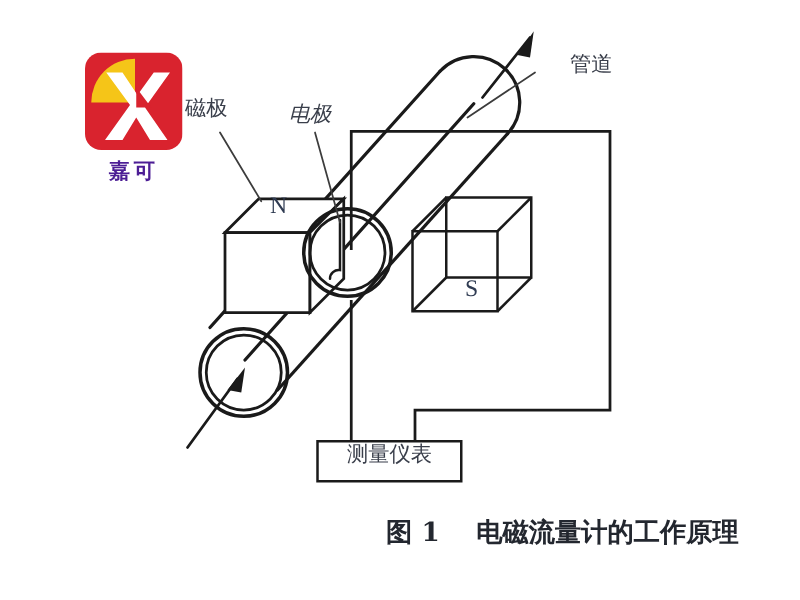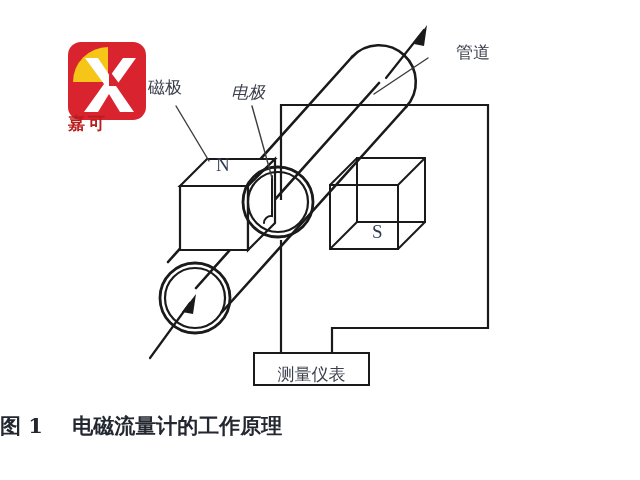"嘉可" #brand-name { color: #b91c1c -> #4c1d95; text-align: left -> center; top: 113px -> 127px }
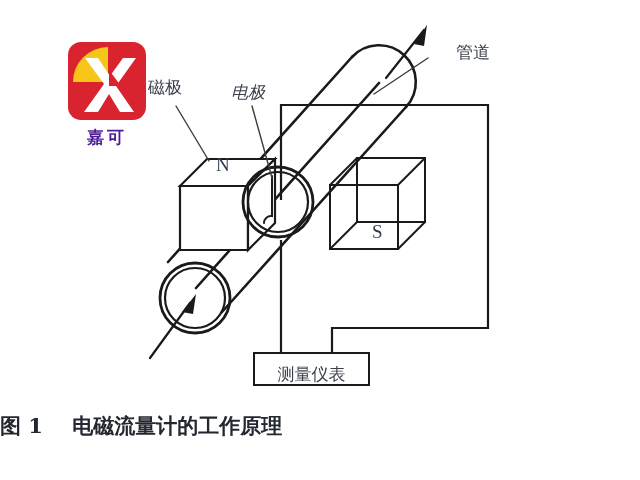"测量仪表" #instrument-box { align-items: flex-end -> flex-start }
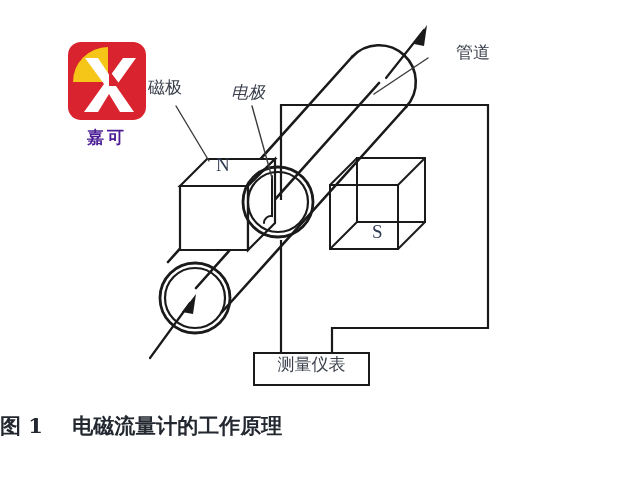"图 1 电磁流量计的工作原理" #figure-caption { padding-left: none -> 27px; text-align: left -> right }
